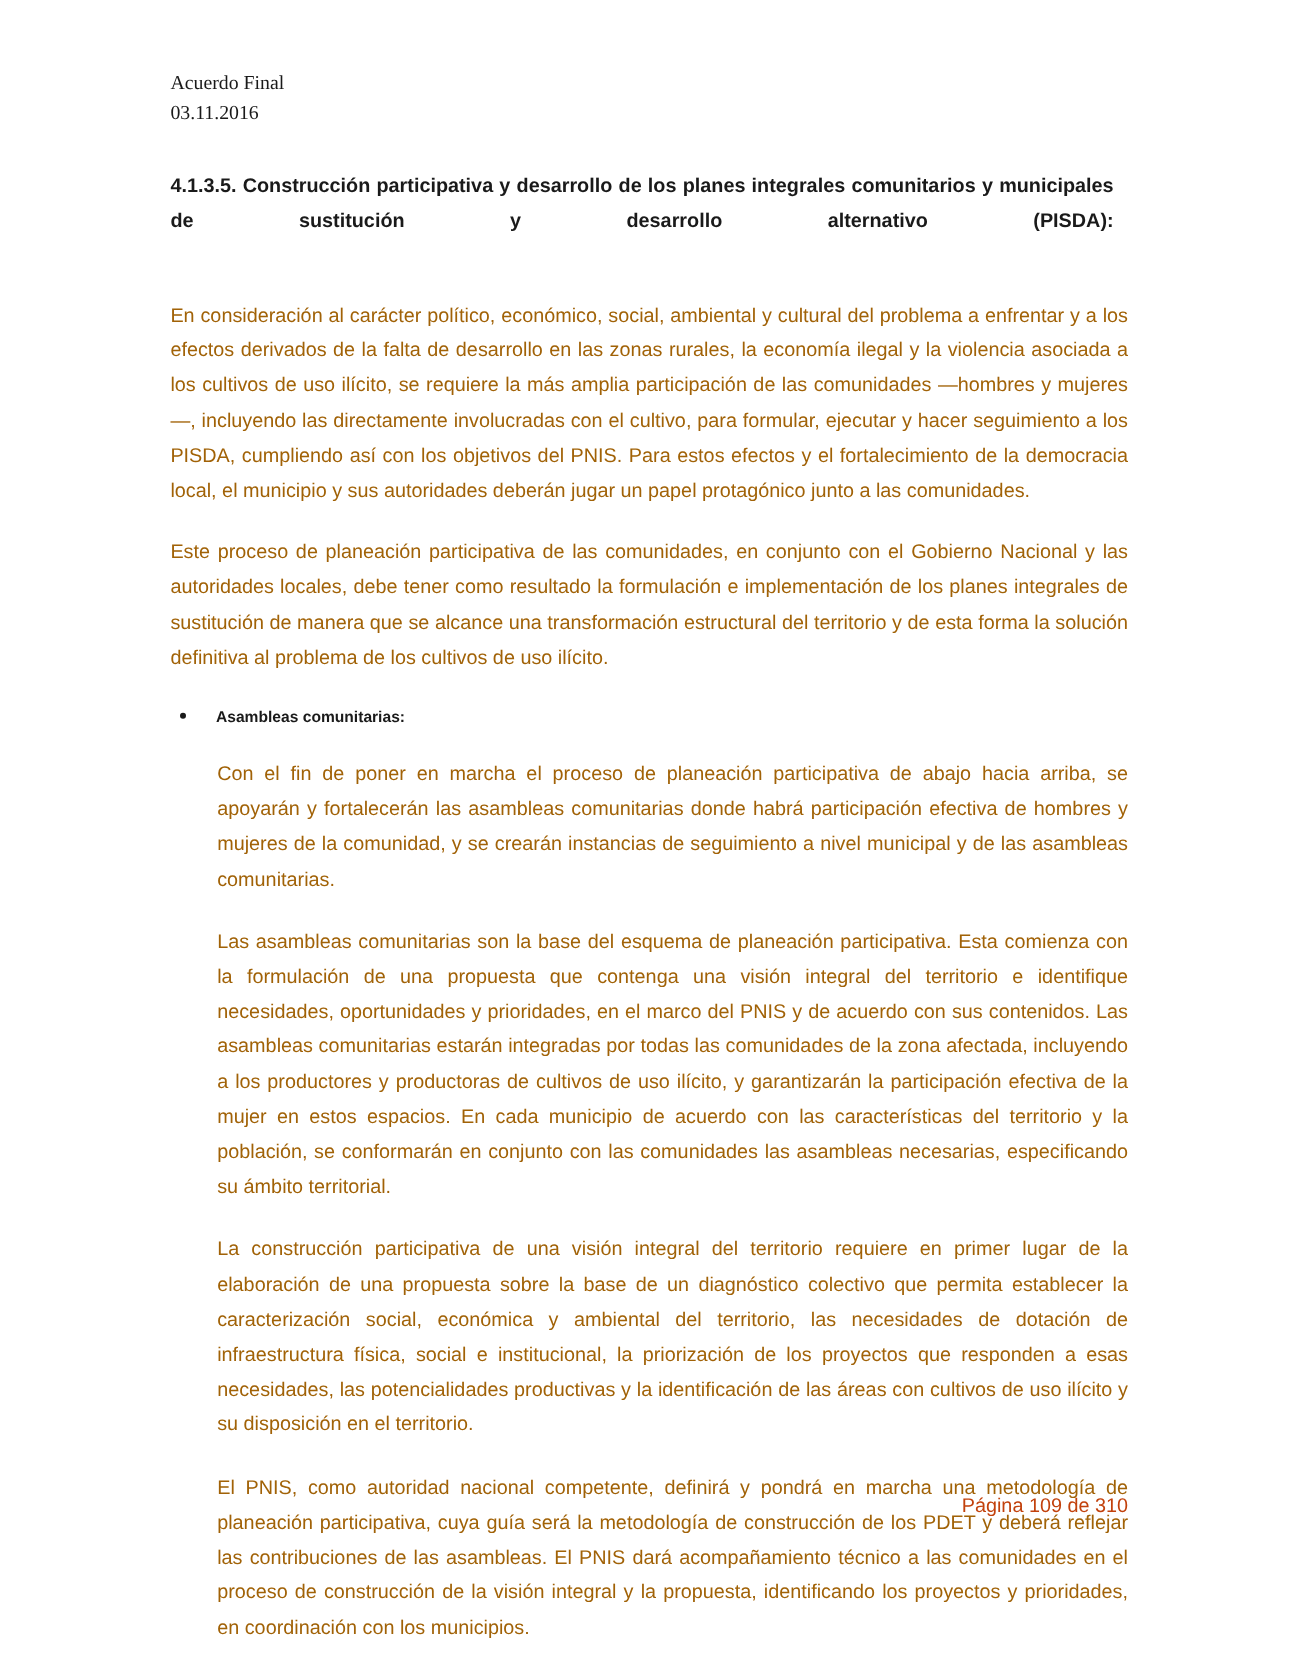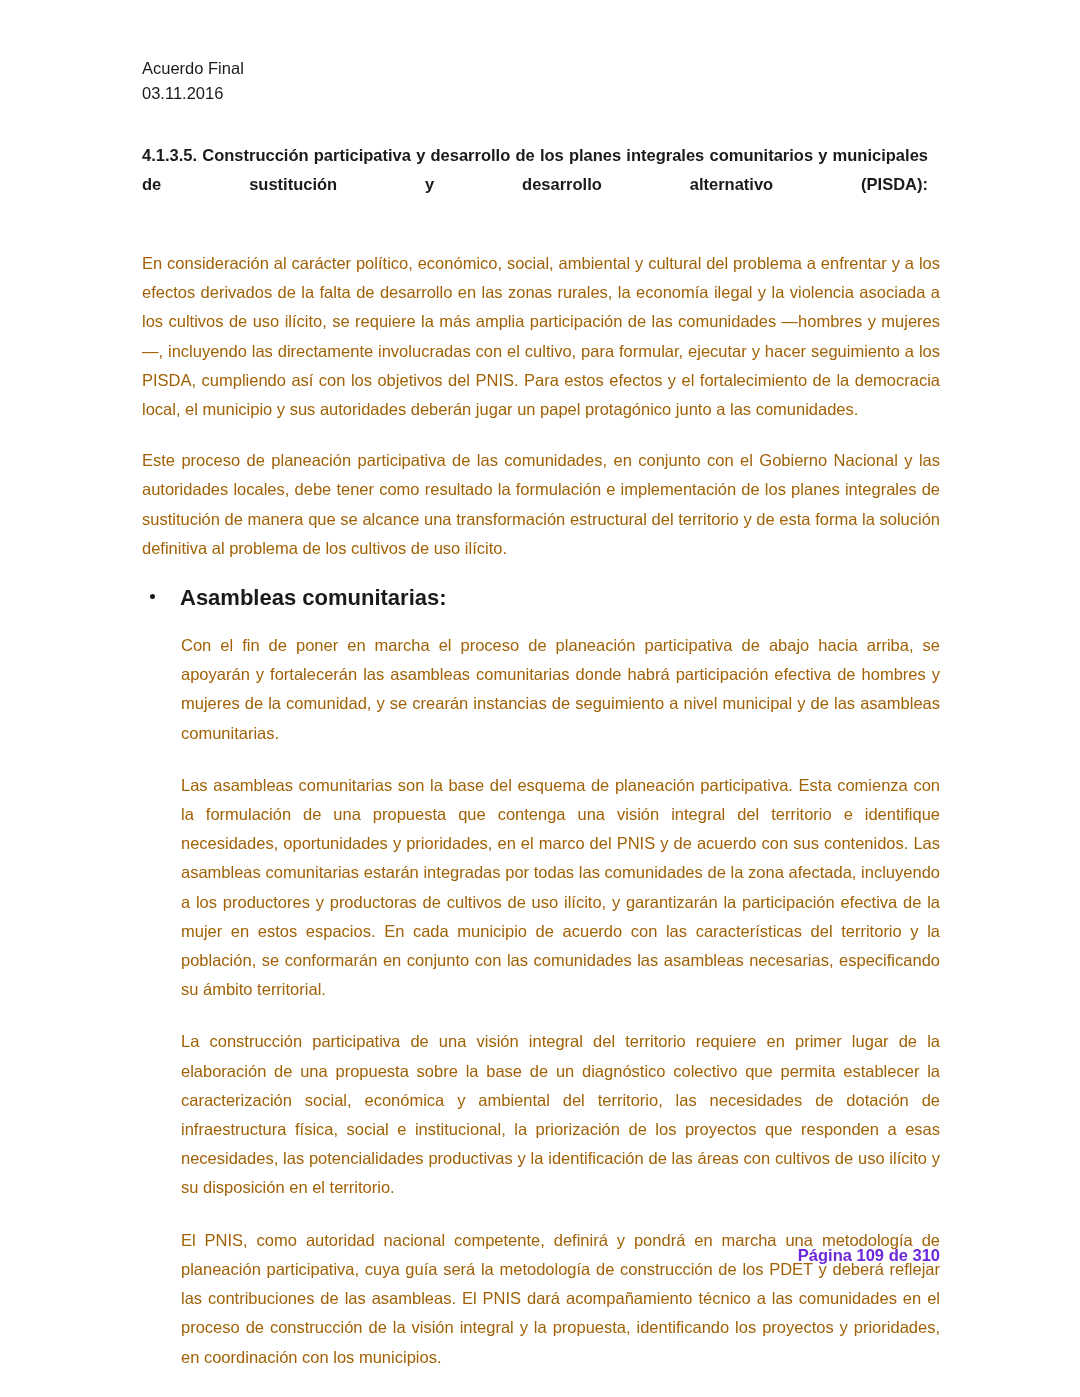"Acuerdo Final" .doc-header .hline { font-family: none -> Liberation Serif, serif }
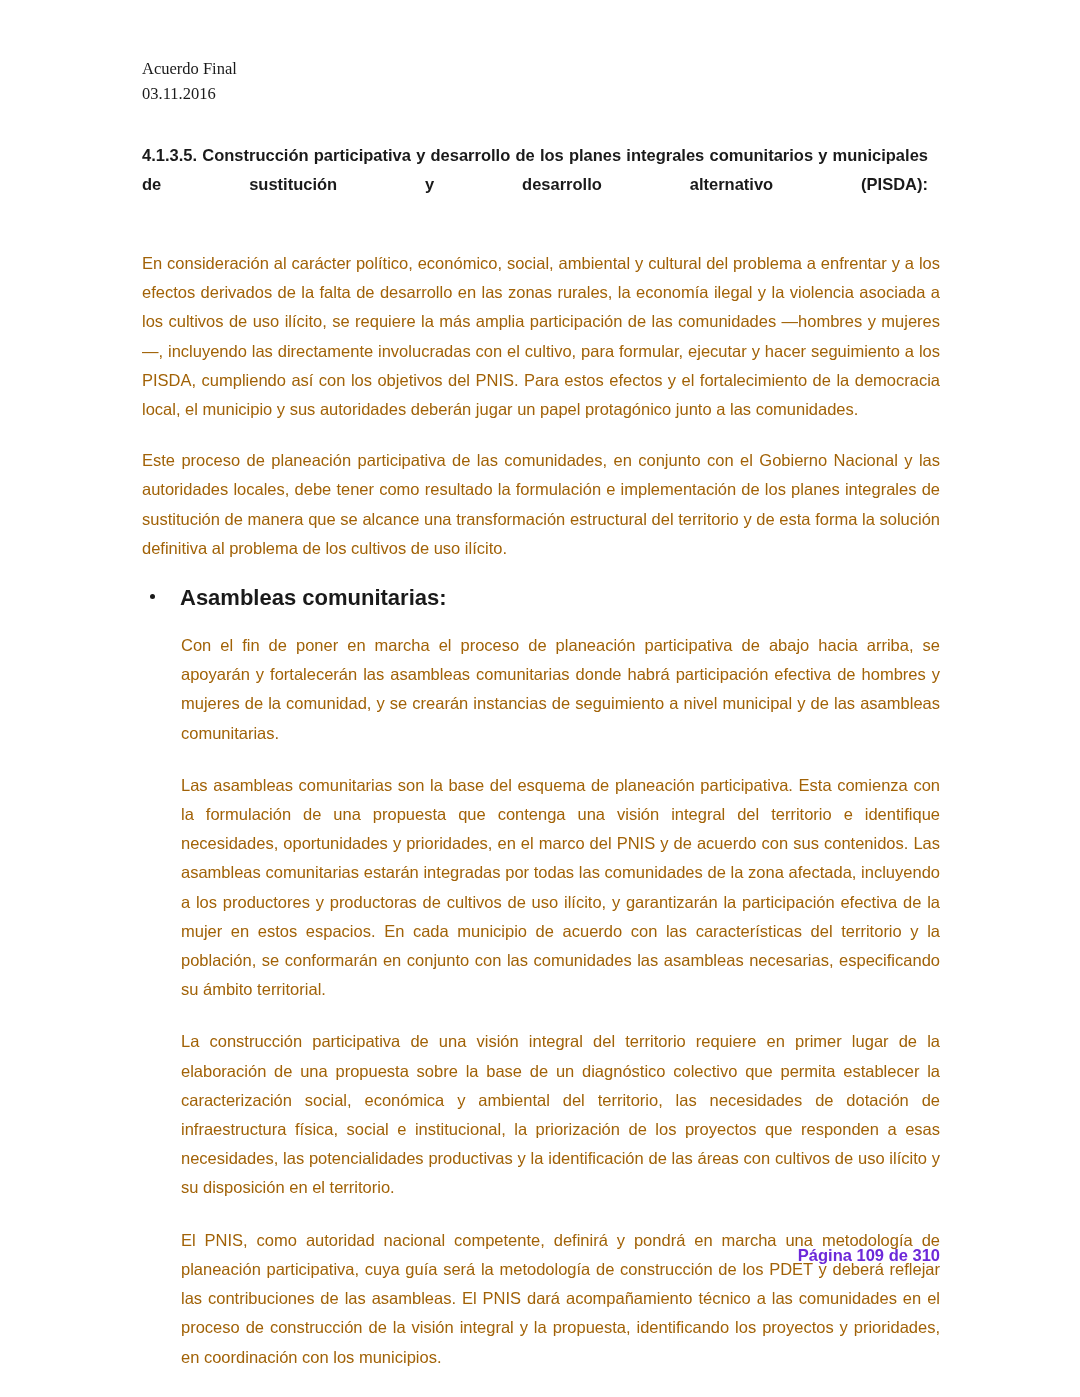"Asambleas comunitarias:" .bullet-label { font-size: 22px -> 13px }
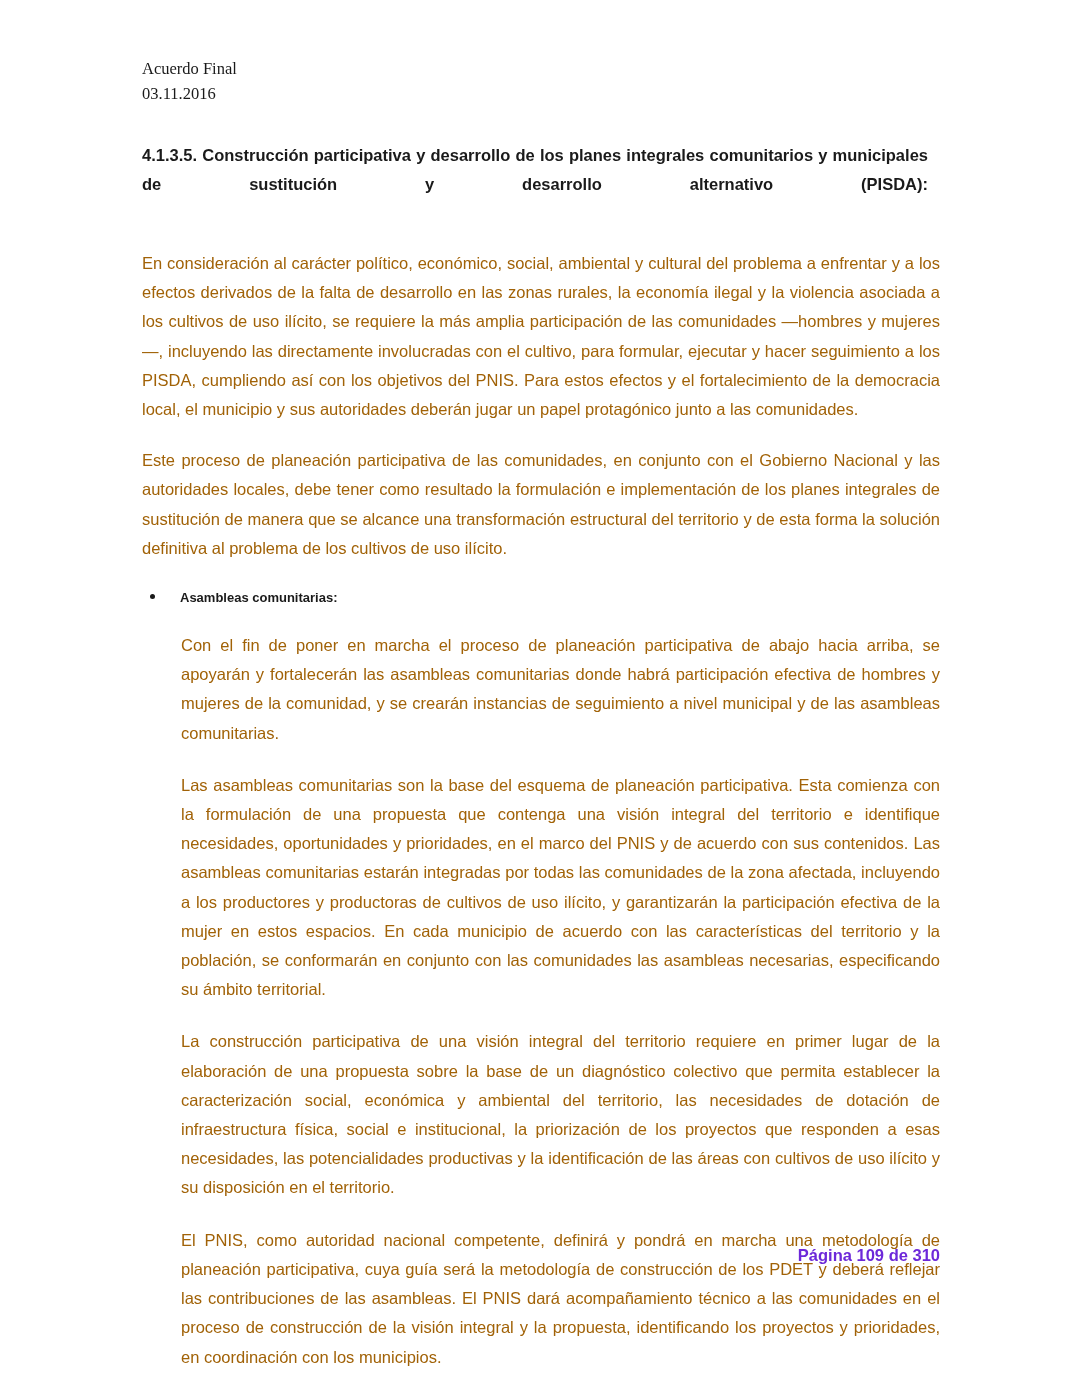"Página 109 de 310" .doc-footer { color: #6d28d9 -> #c2410c; font-weight: bold -> none }
